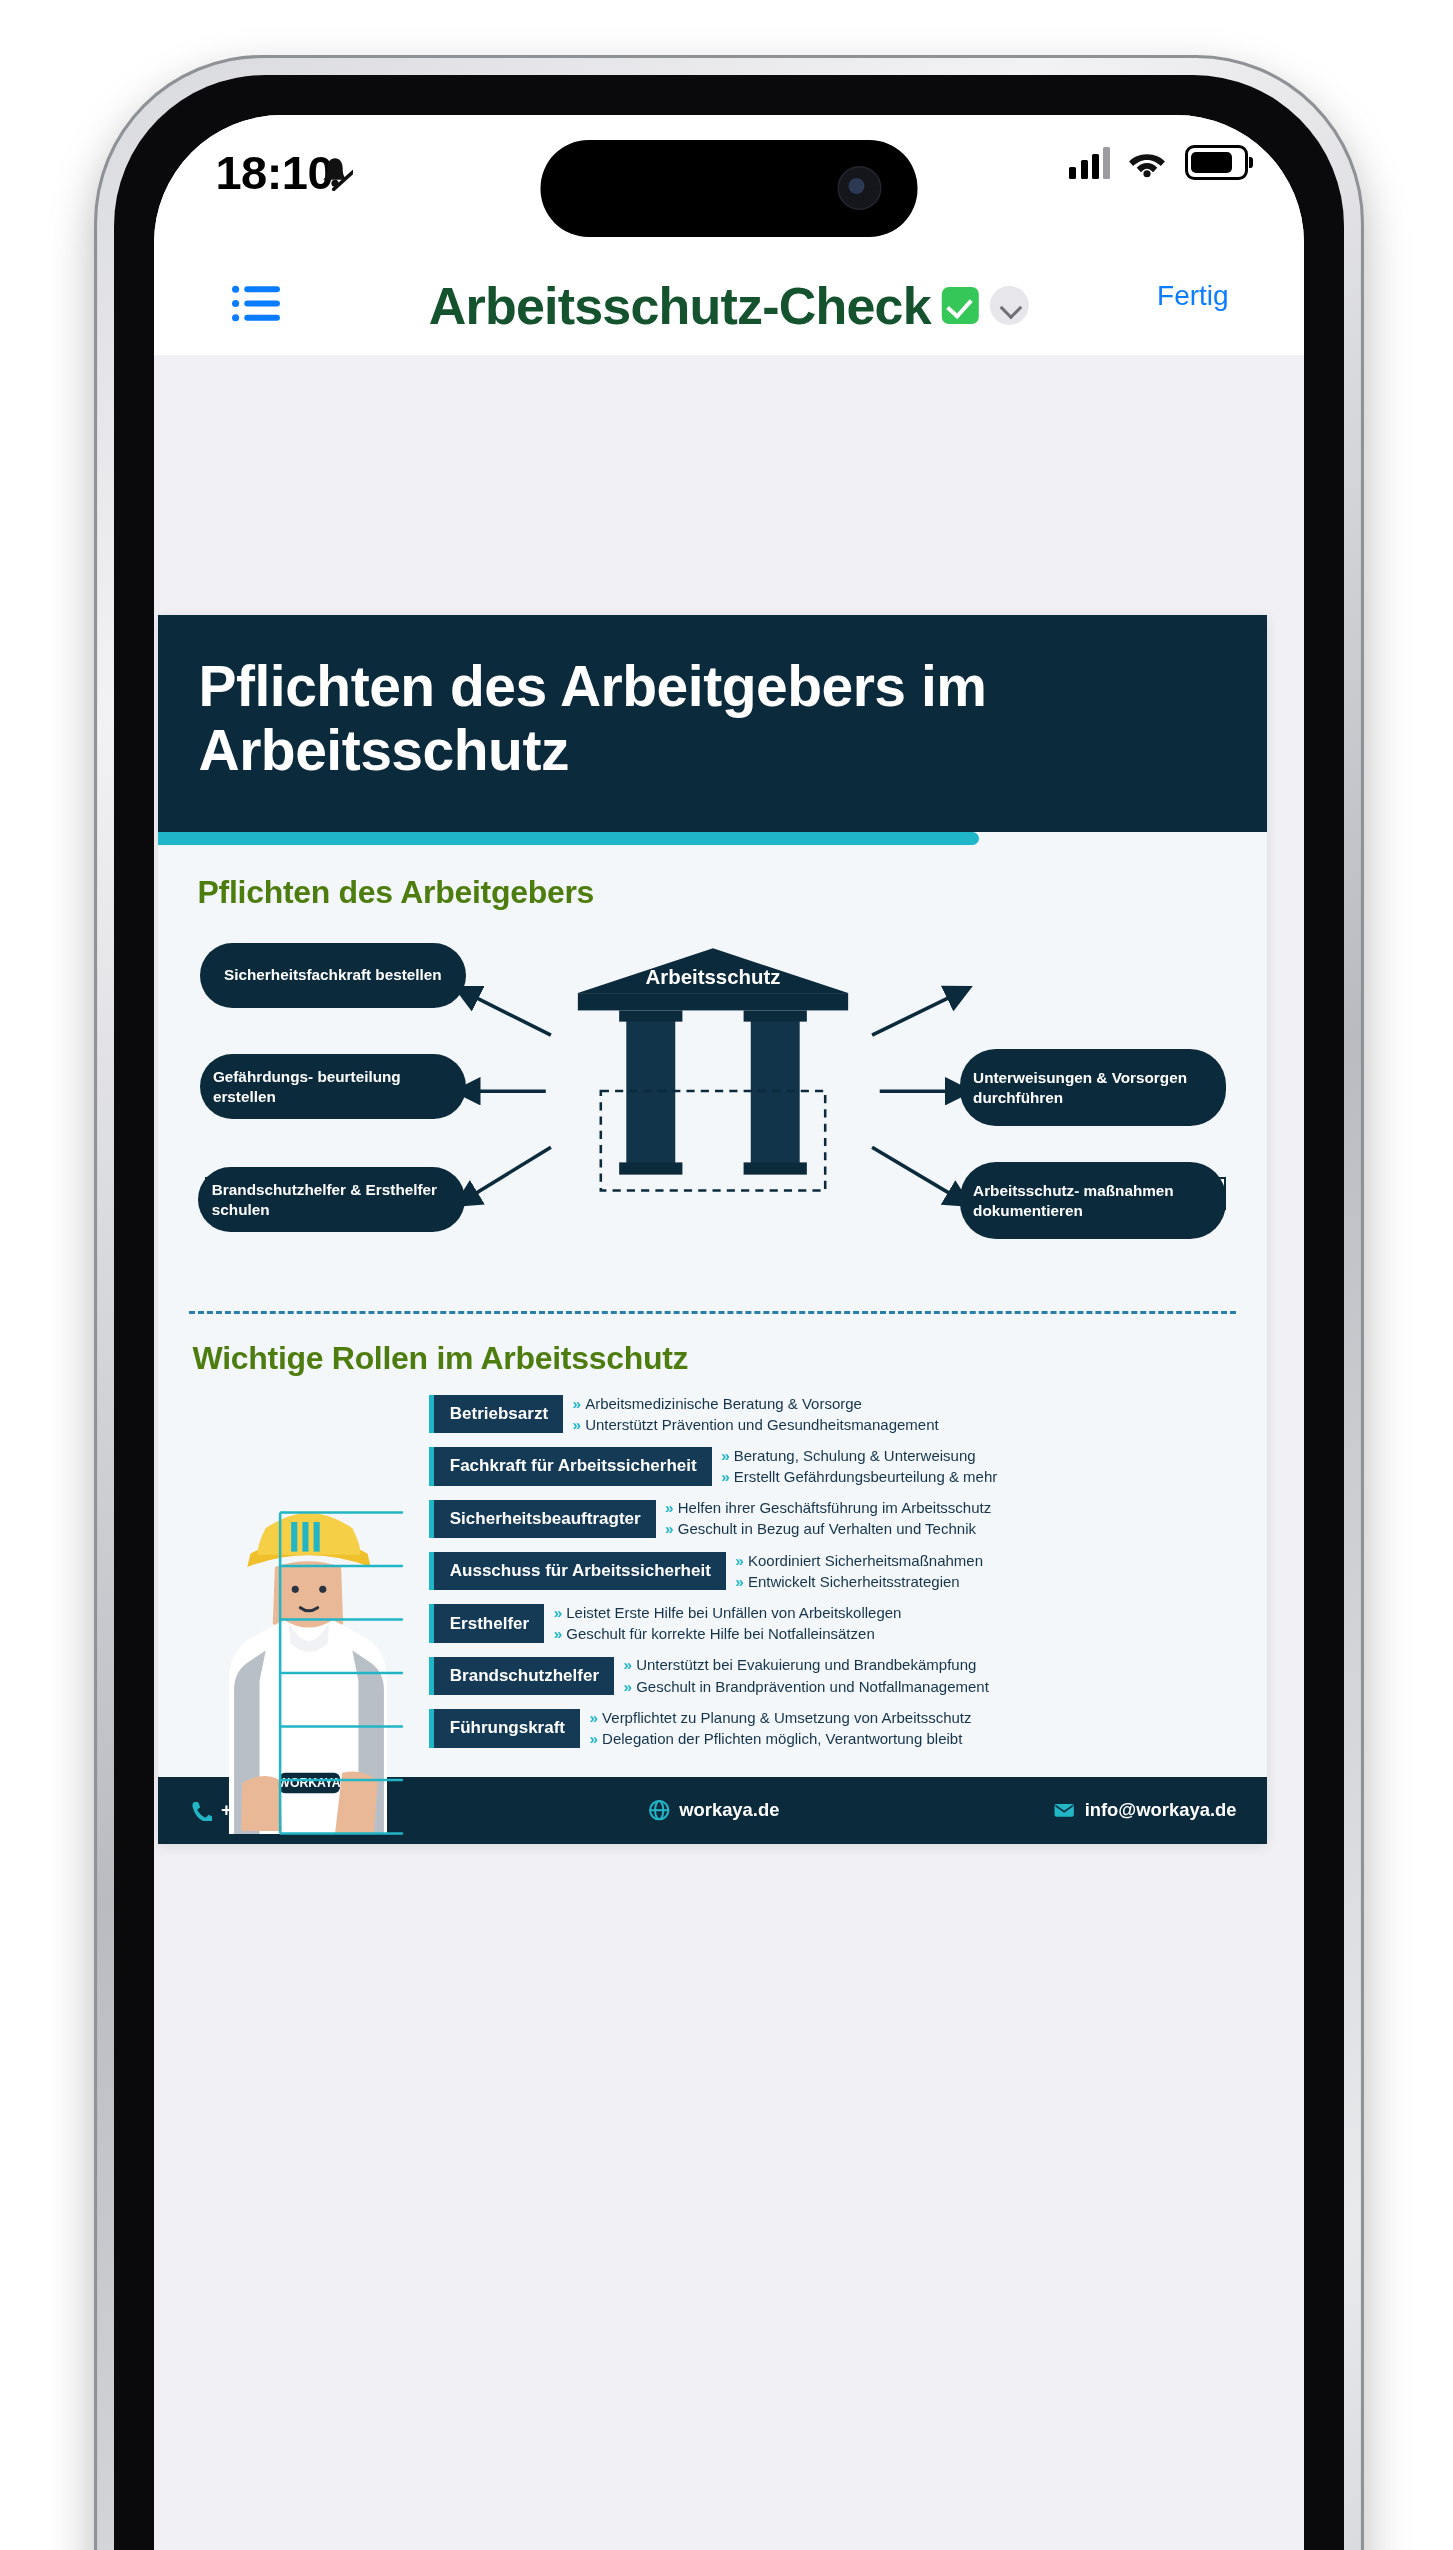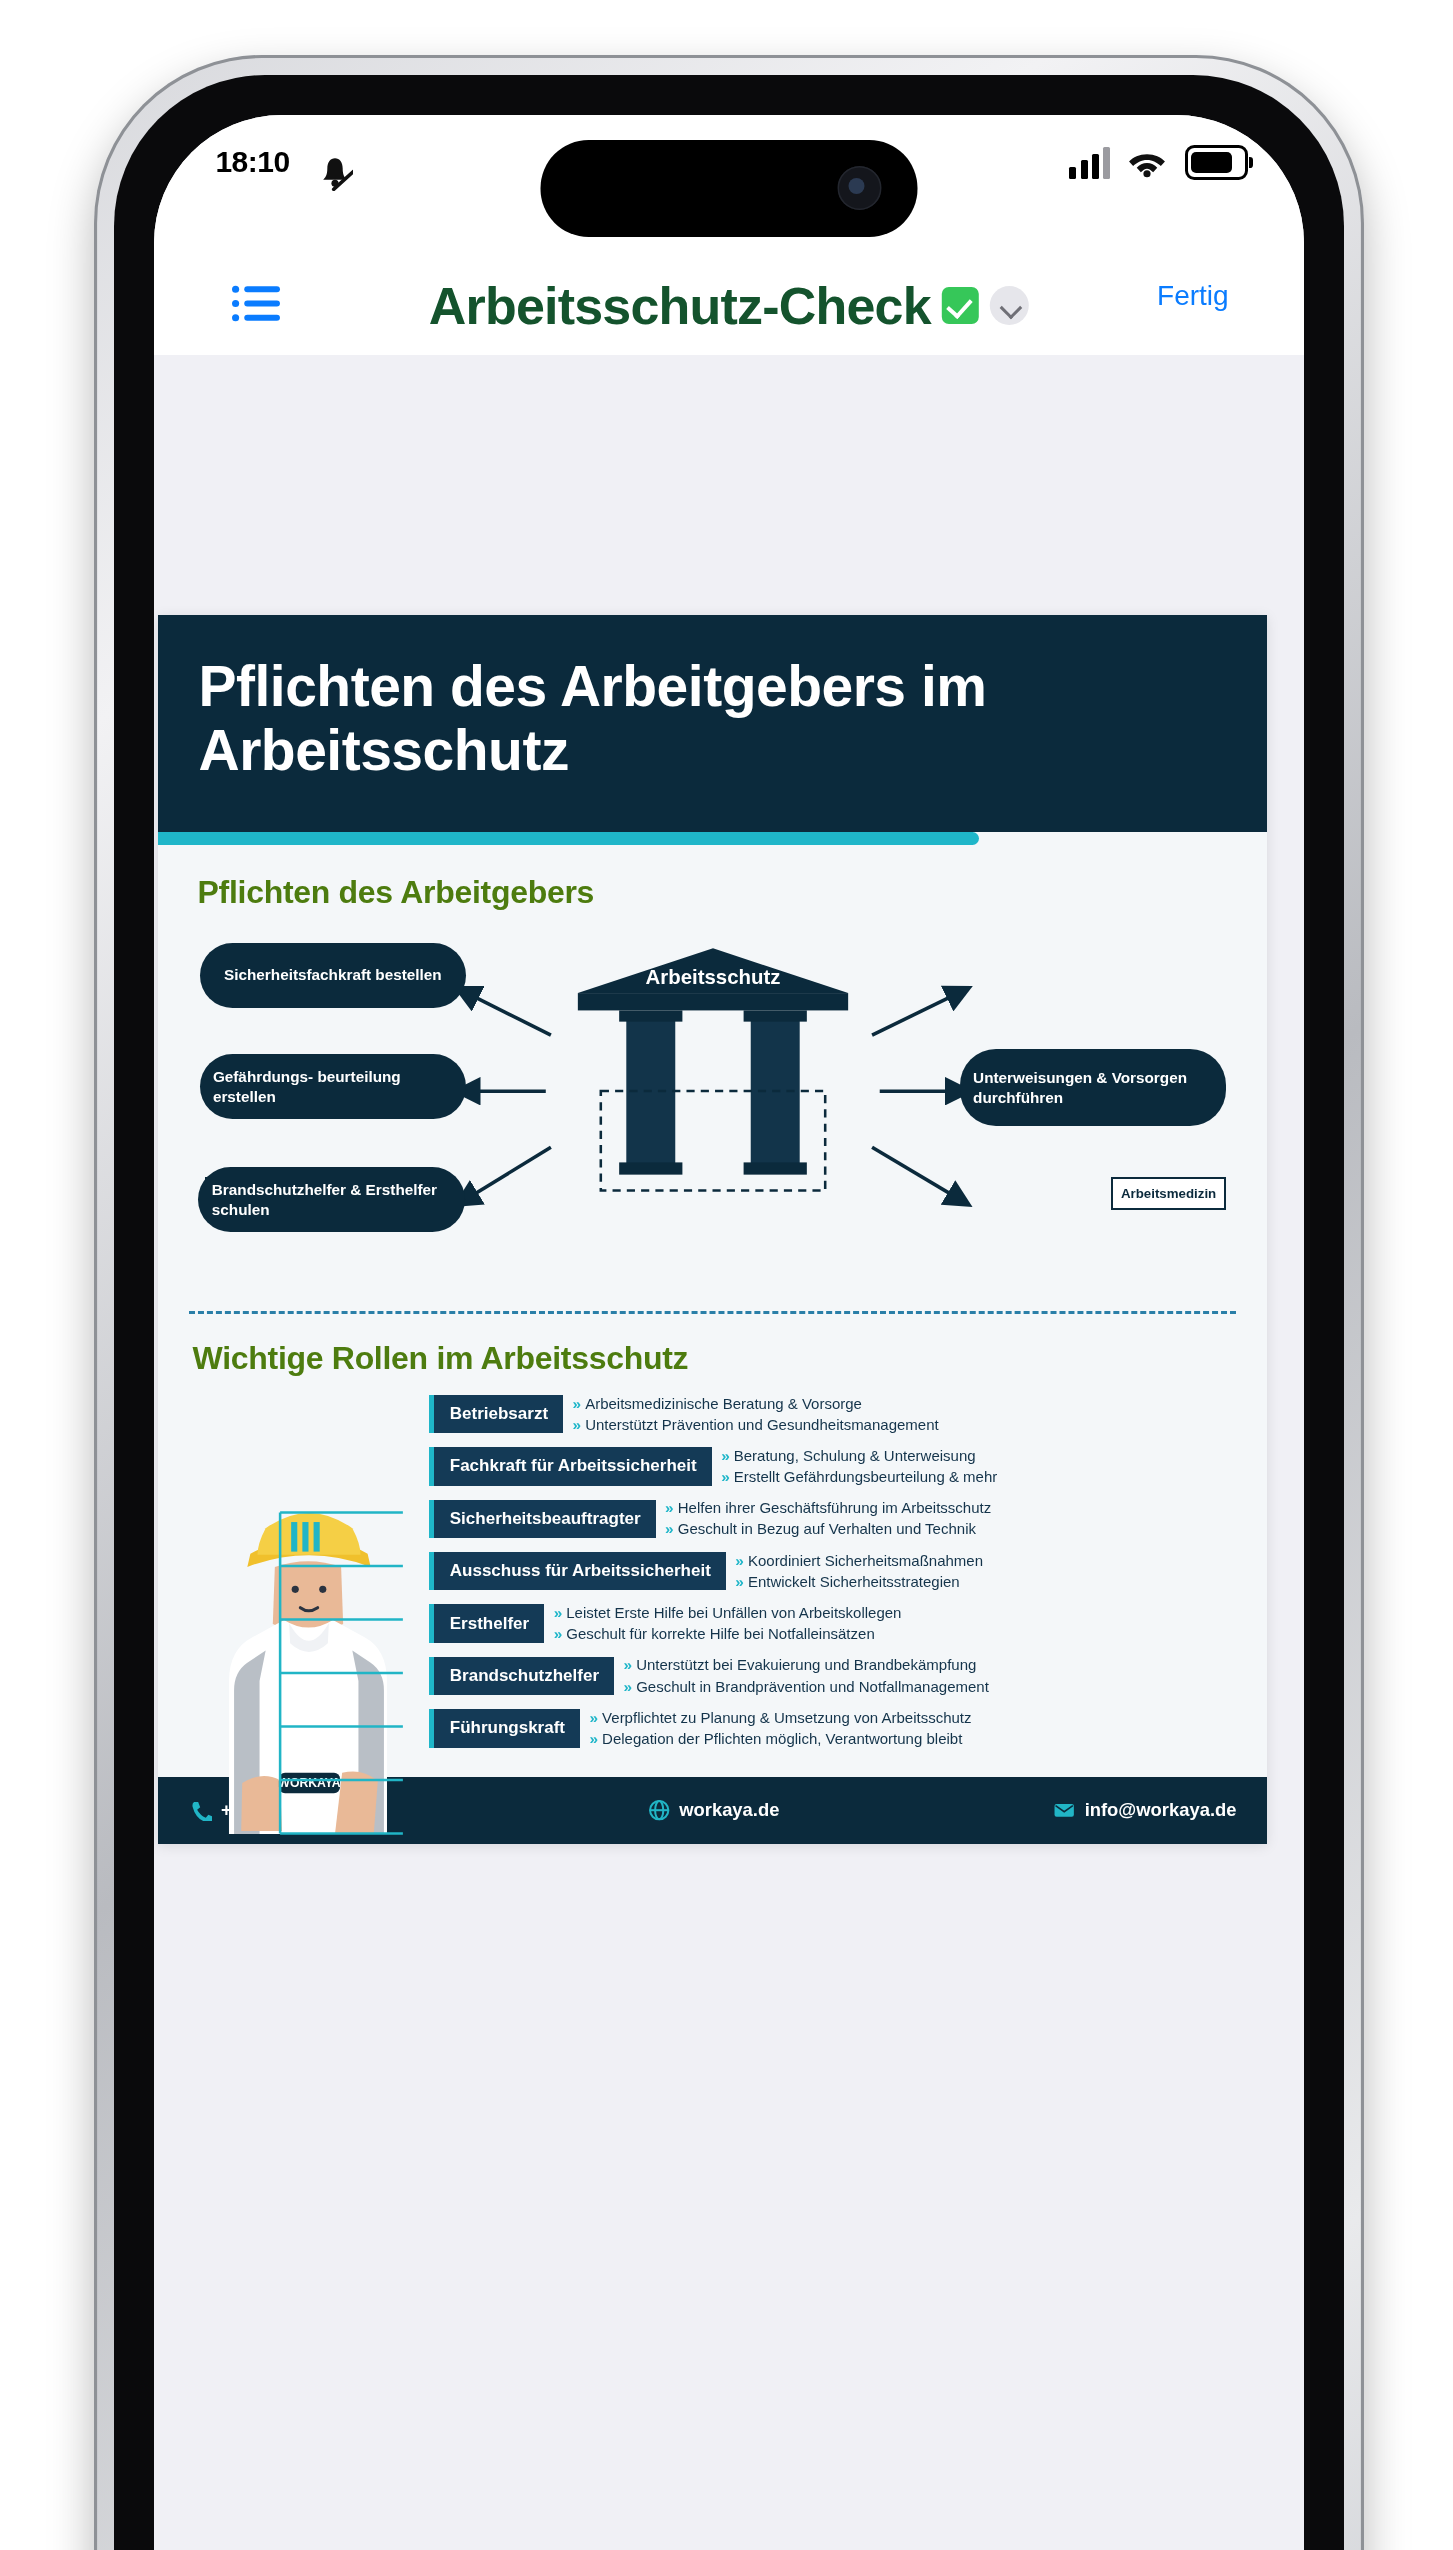"18:10" #status-time { font-size: 30px -> 47px }
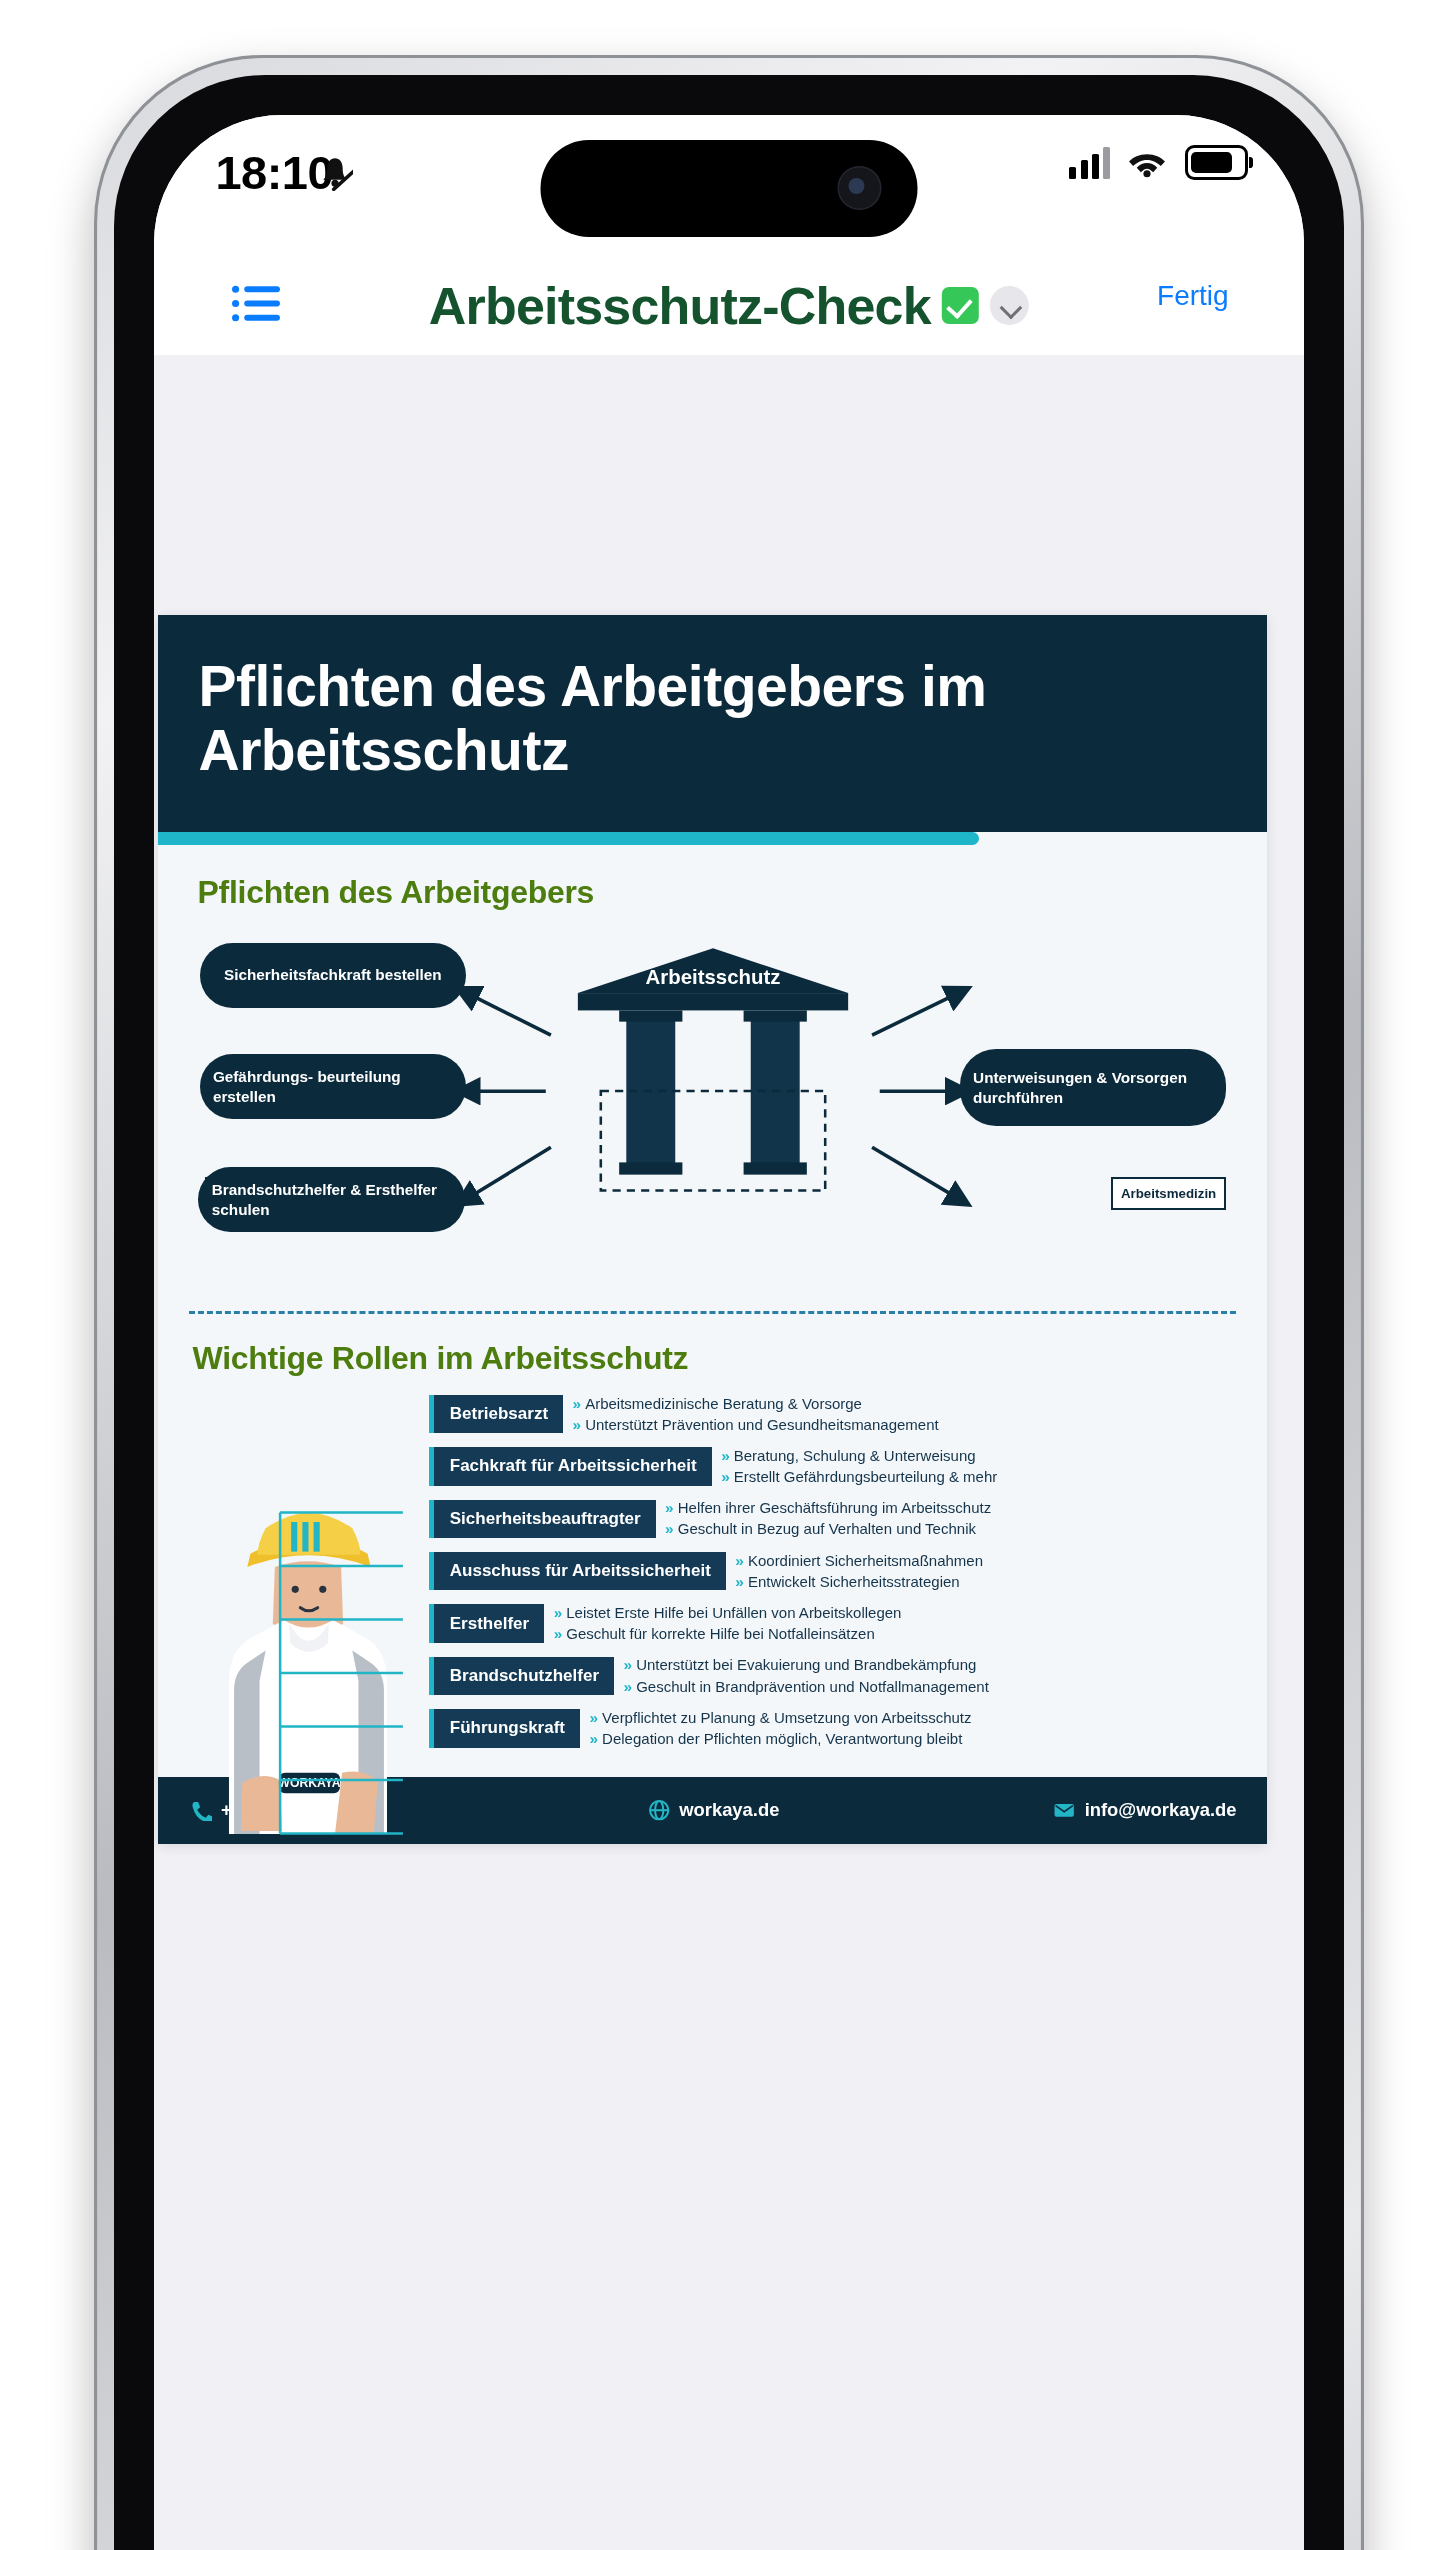"Arbeitsschutz- maßnahmen dokumentieren" div.duty-pill { html: none -> <div>Arbeitsschutz- maßnahmen dokumentieren</div> }
